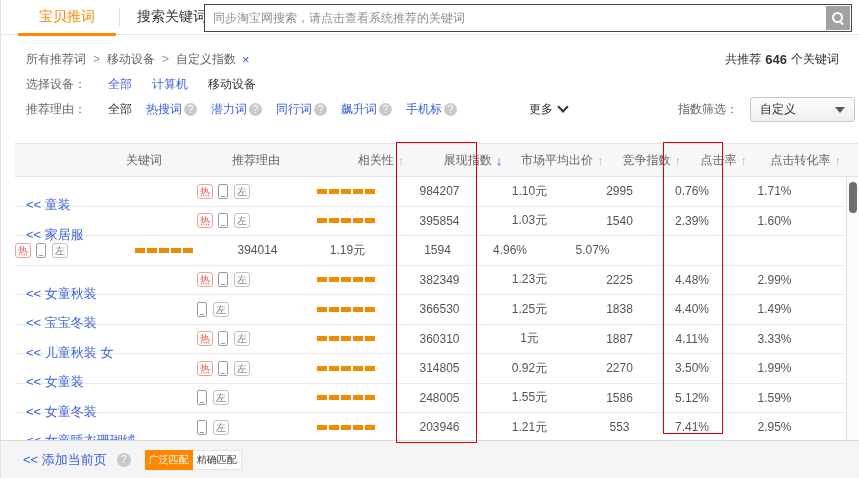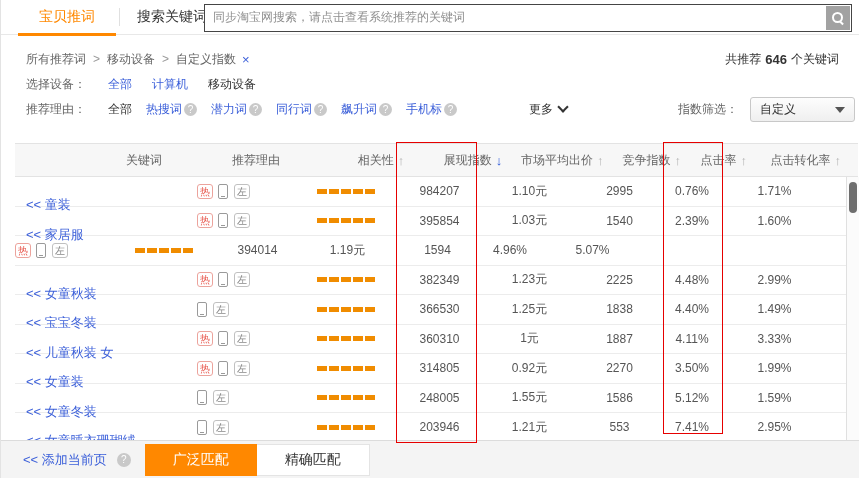"同步淘宝网搜索，请点击查看系统推荐的关键词" .searchbox input { font-family: Liberation Mono, monospace -> Liberation Sans, sans-serif }
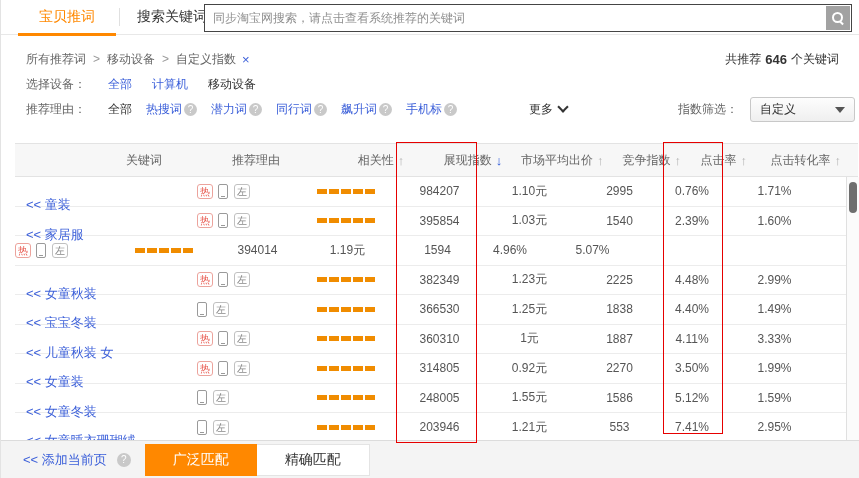"广泛匹配" .btn { font-size: 14px -> 10px; height: 32px -> 20px; padding: 0 28px -> 0 4px }
